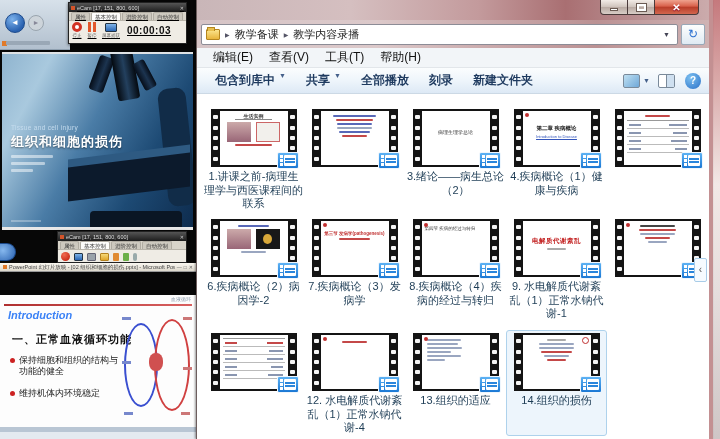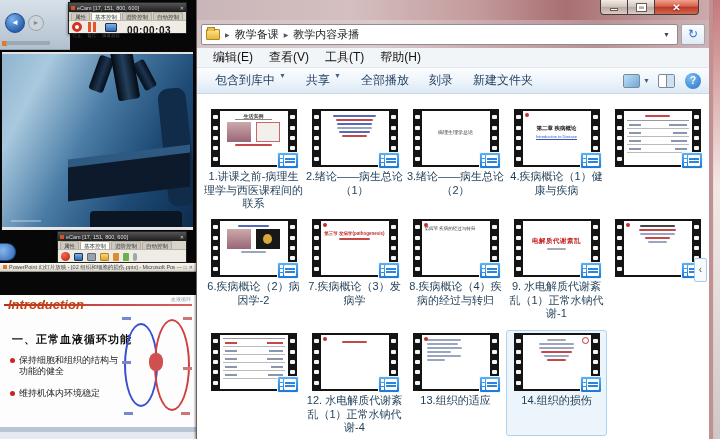"00:00:03" #ecam-top { height: 32px -> 42px; text-decoration: none -> underline }
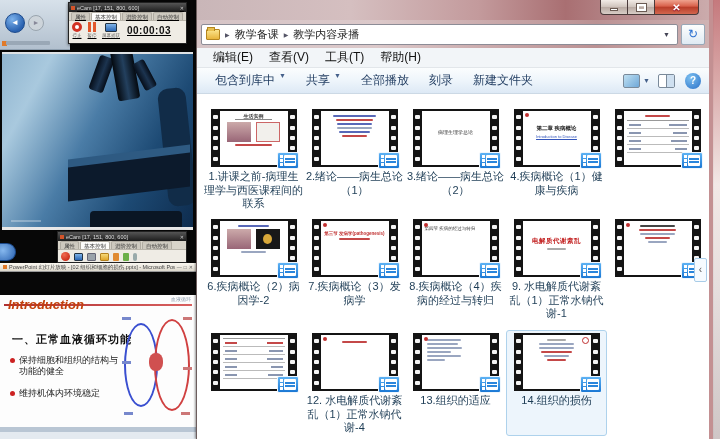"包含到库中" .cmd { font-weight: none -> bold }
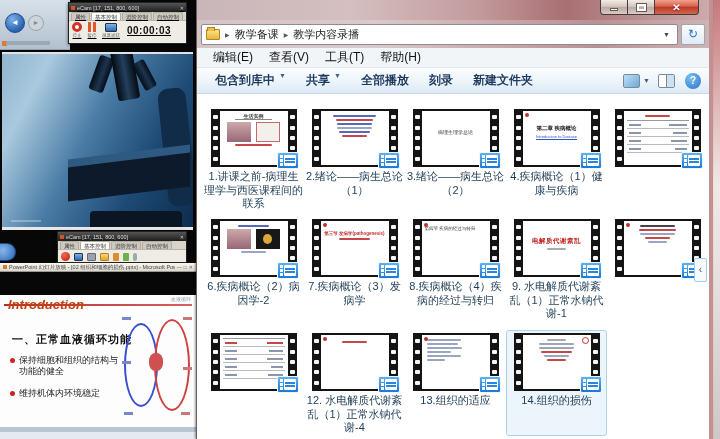"组织和细胞的损伤" div.s1-text { html: none -> <div> <div>Tissue and cell injury</div> <div>组织和细胞的损伤</div> <div></div> <div></div> <div></div> </div> }
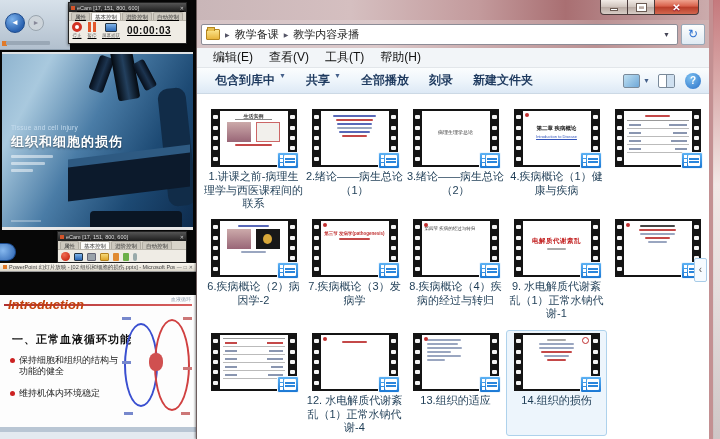"2.绪论——病生总论（1）" div.label { html: <div>2.绪论——病生总论（1）</div> -> none }
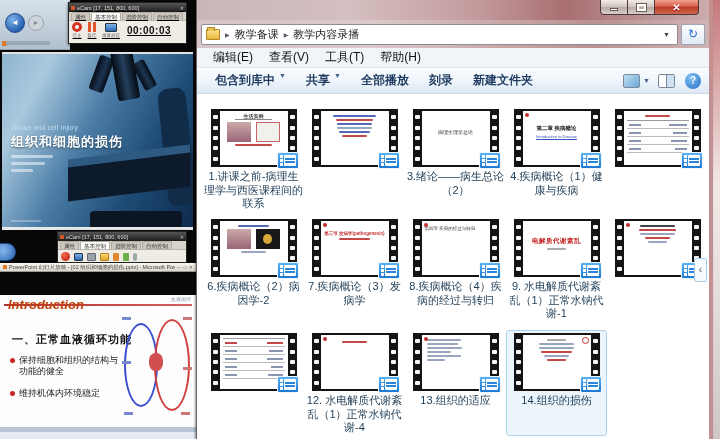"Introduction" .s2-title { color: #c2410c -> #3b82f6; font-size: 13px -> 11px; top: 2px -> 14px }
